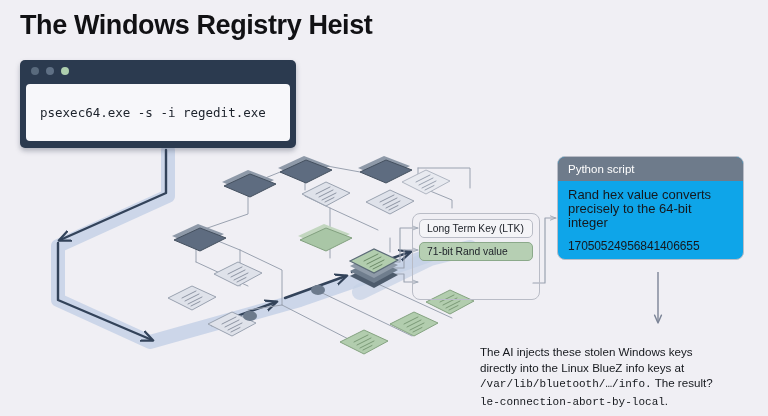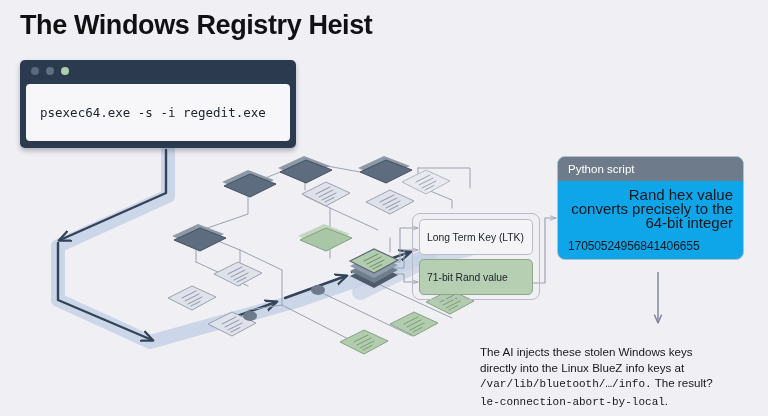"Rand hex value converts precisely" #python-desc { font-size: 15px -> 13px; text-align: right -> none }
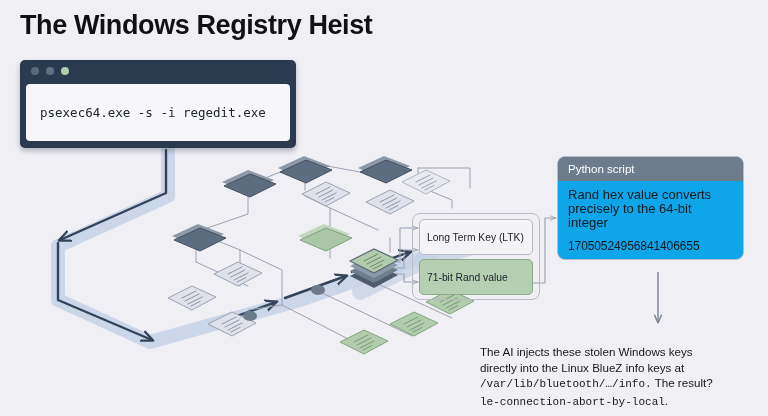"Long Term Key (LTK)" .key-item { height: 36px -> 19px }
